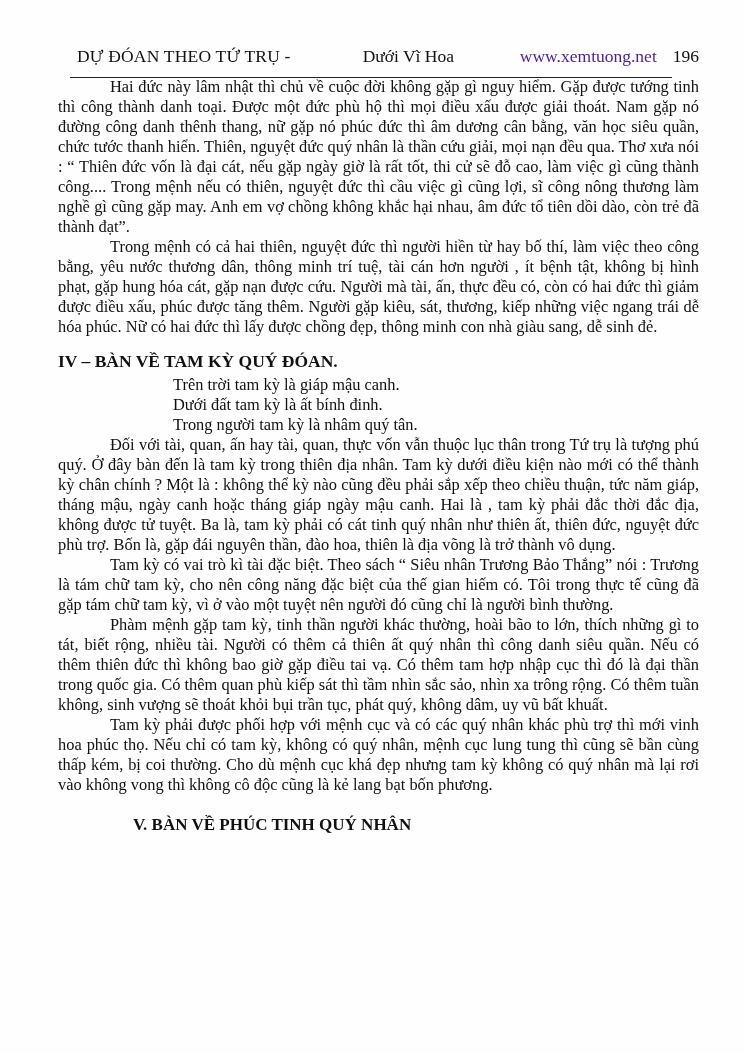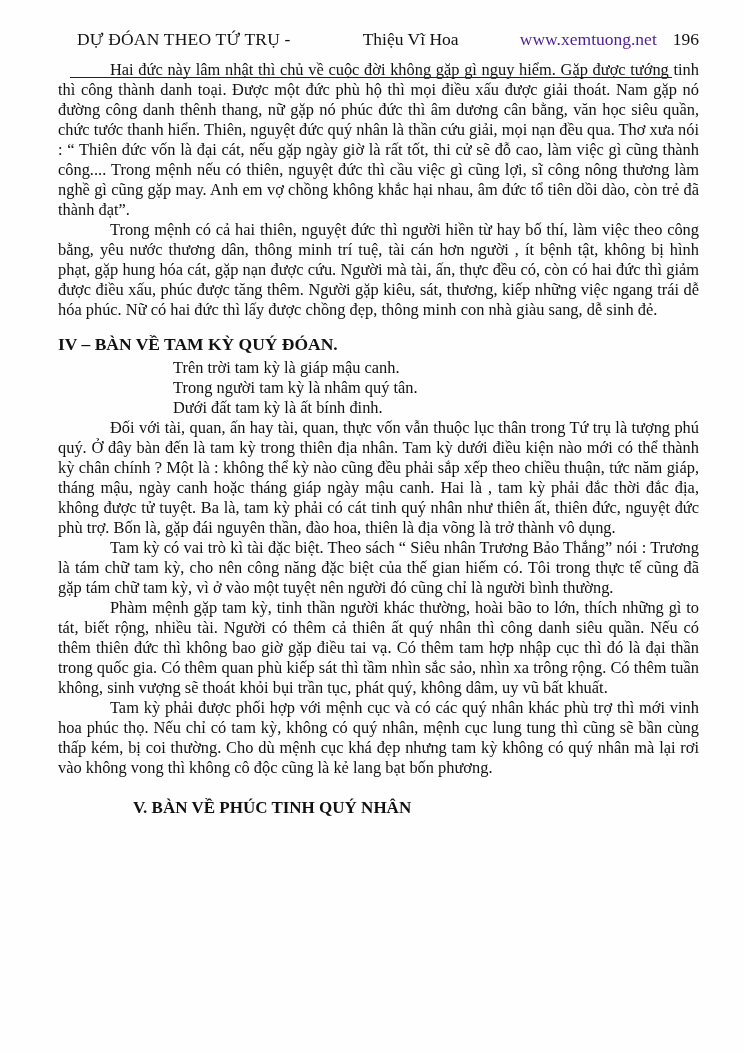"DỰ ĐÓAN THEO TỨ TRỤ" .header { padding: 29px 45px 0 77px -> 46px 45px 0 77px }
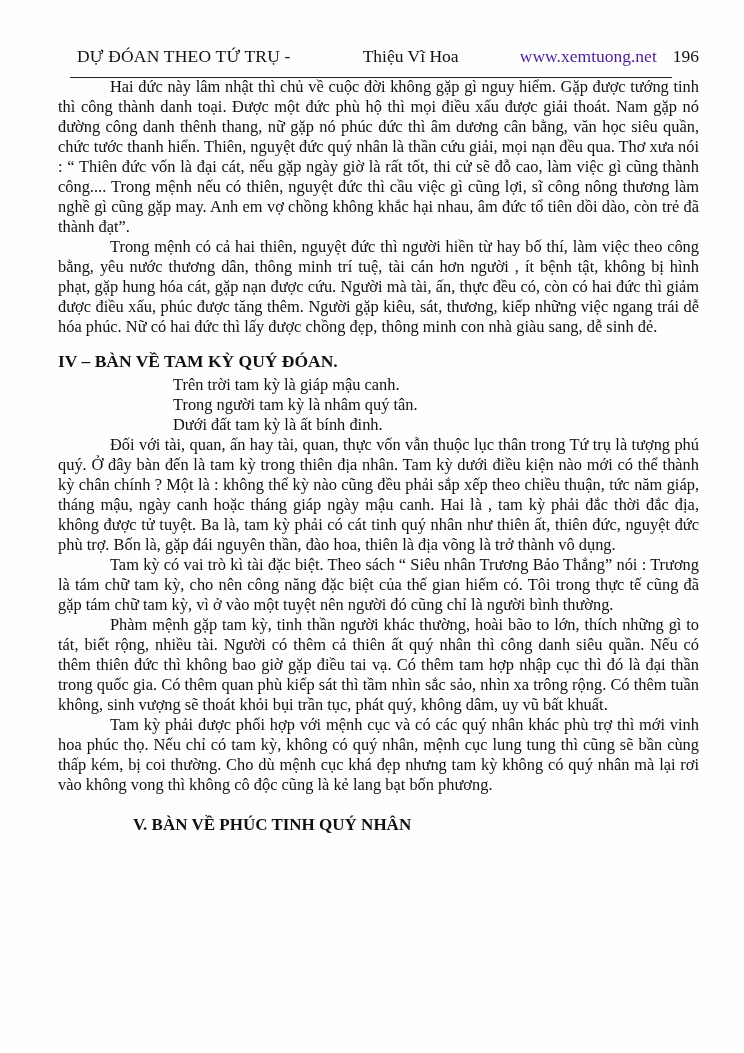"Thiệu Vĩ Hoa" span.author { text: Thiệu -> Dưới }
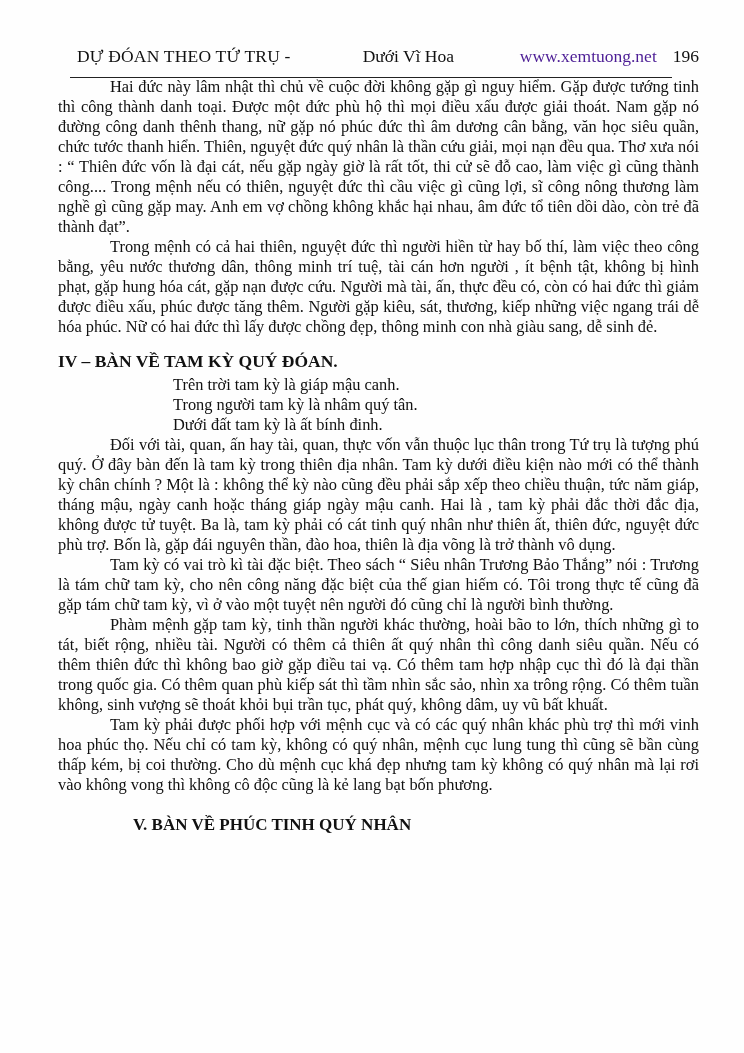"Trong người tam kỳ là" div.verse-line { order: before "Dưới đất tam kỳ là" -> after "Dưới đất tam kỳ là" }
